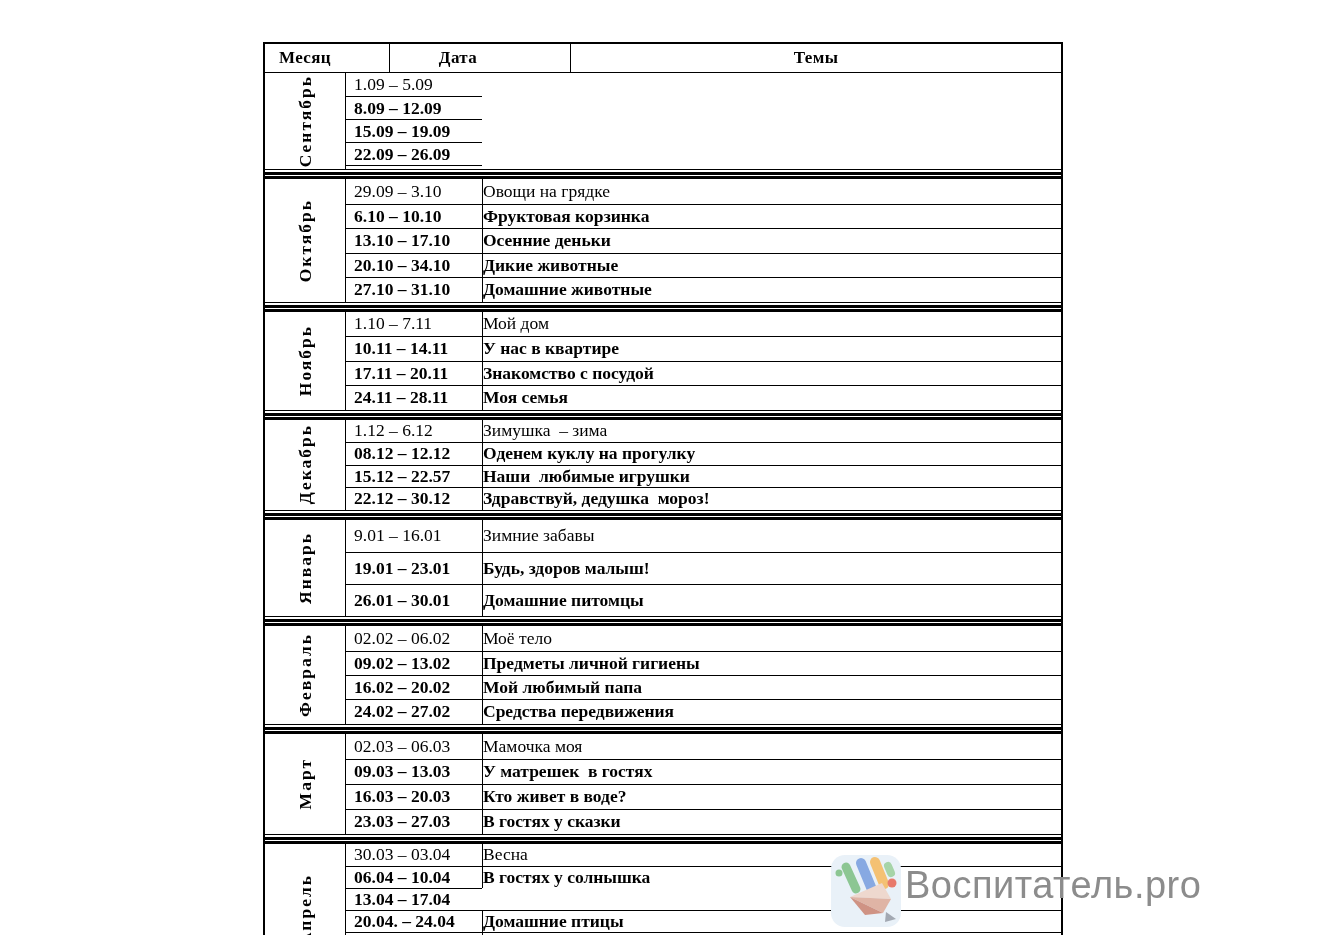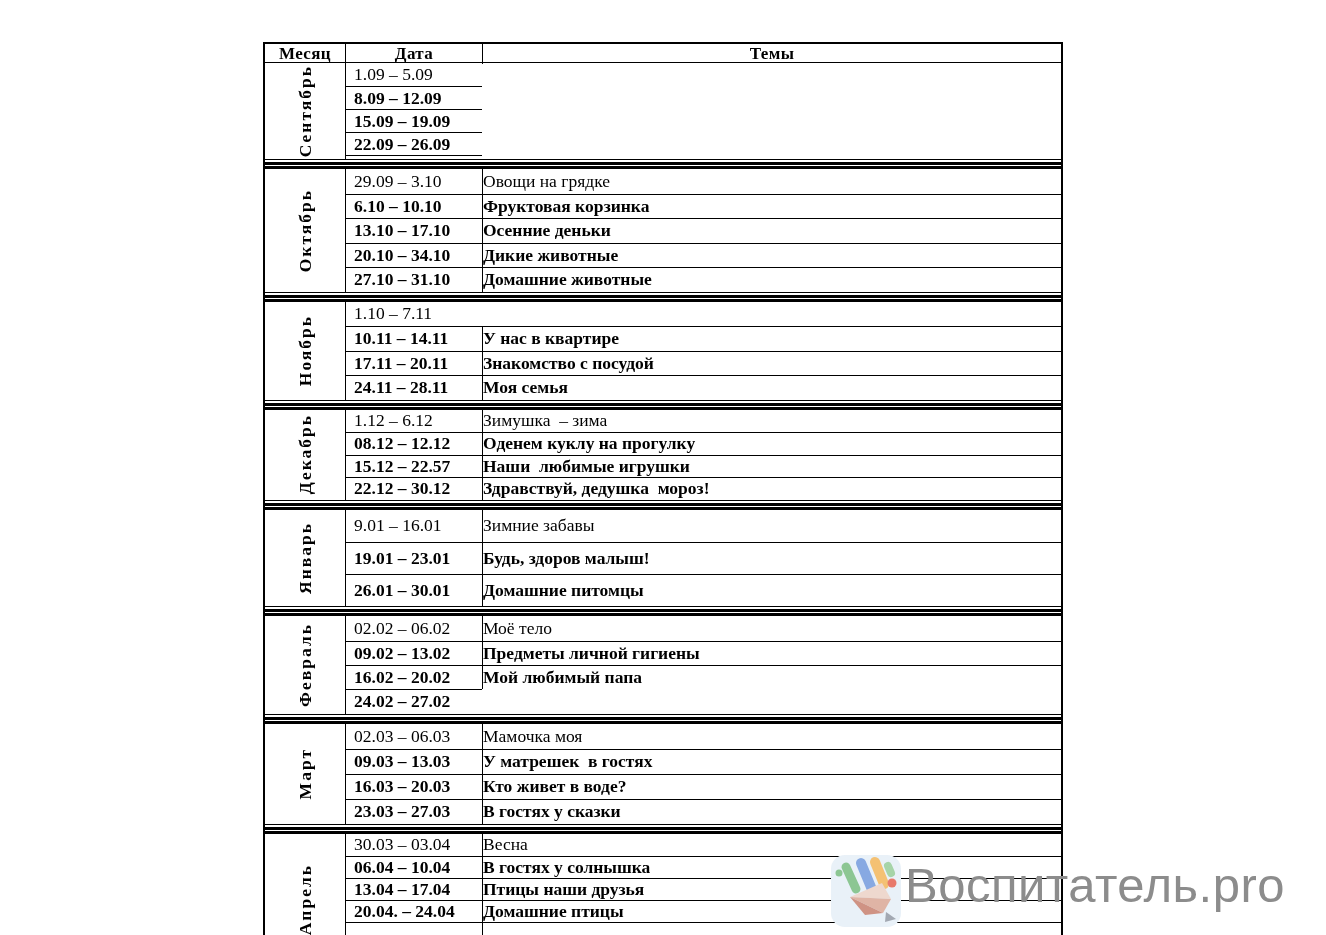"Месяц" .hrow { gap: none -> 44px; height: 19px -> 29px }
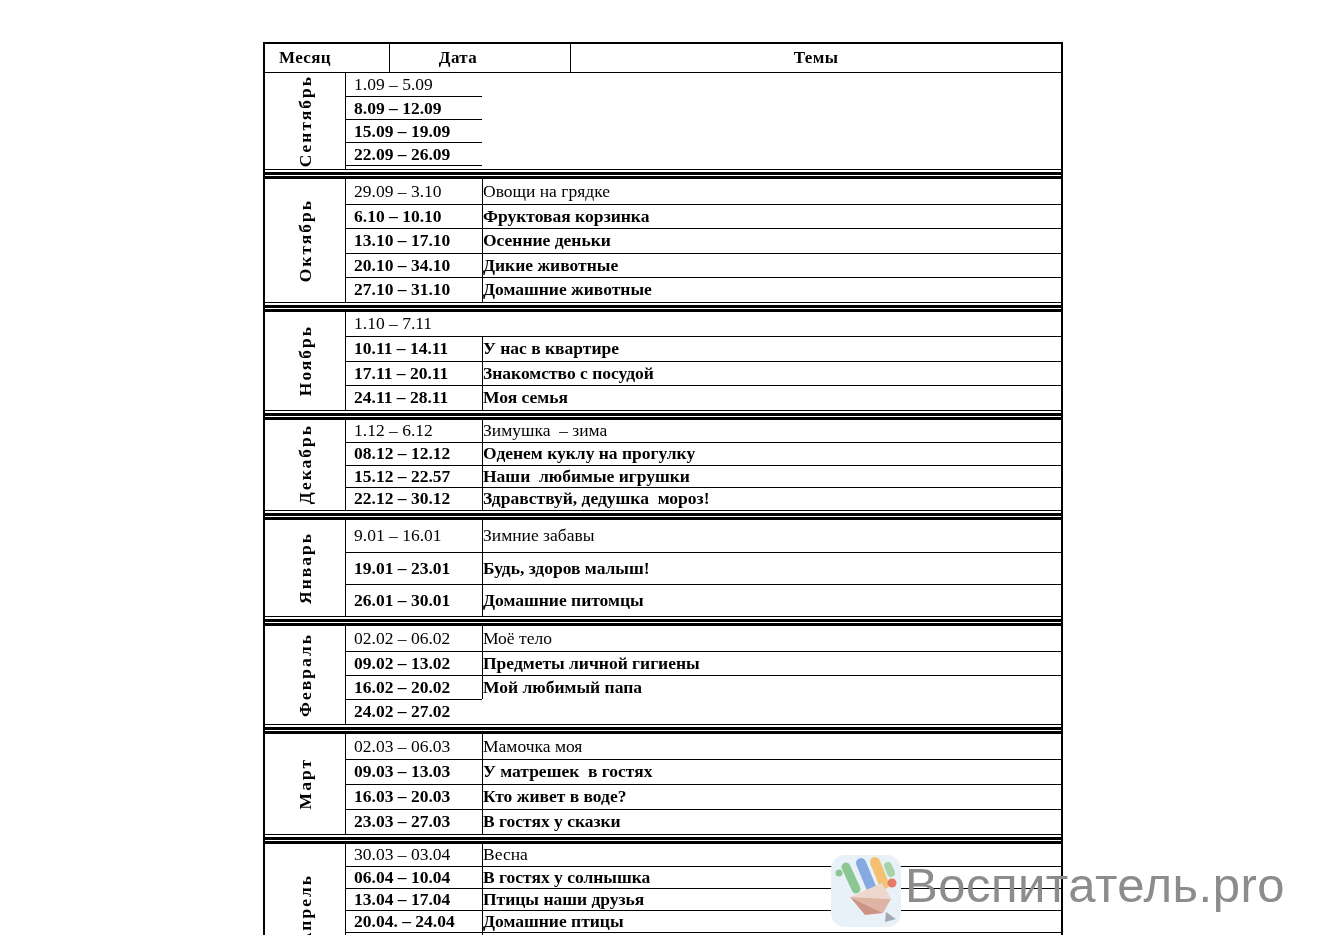"Мой дом" div.cell { html: none -> <div>Мой дом</div> }
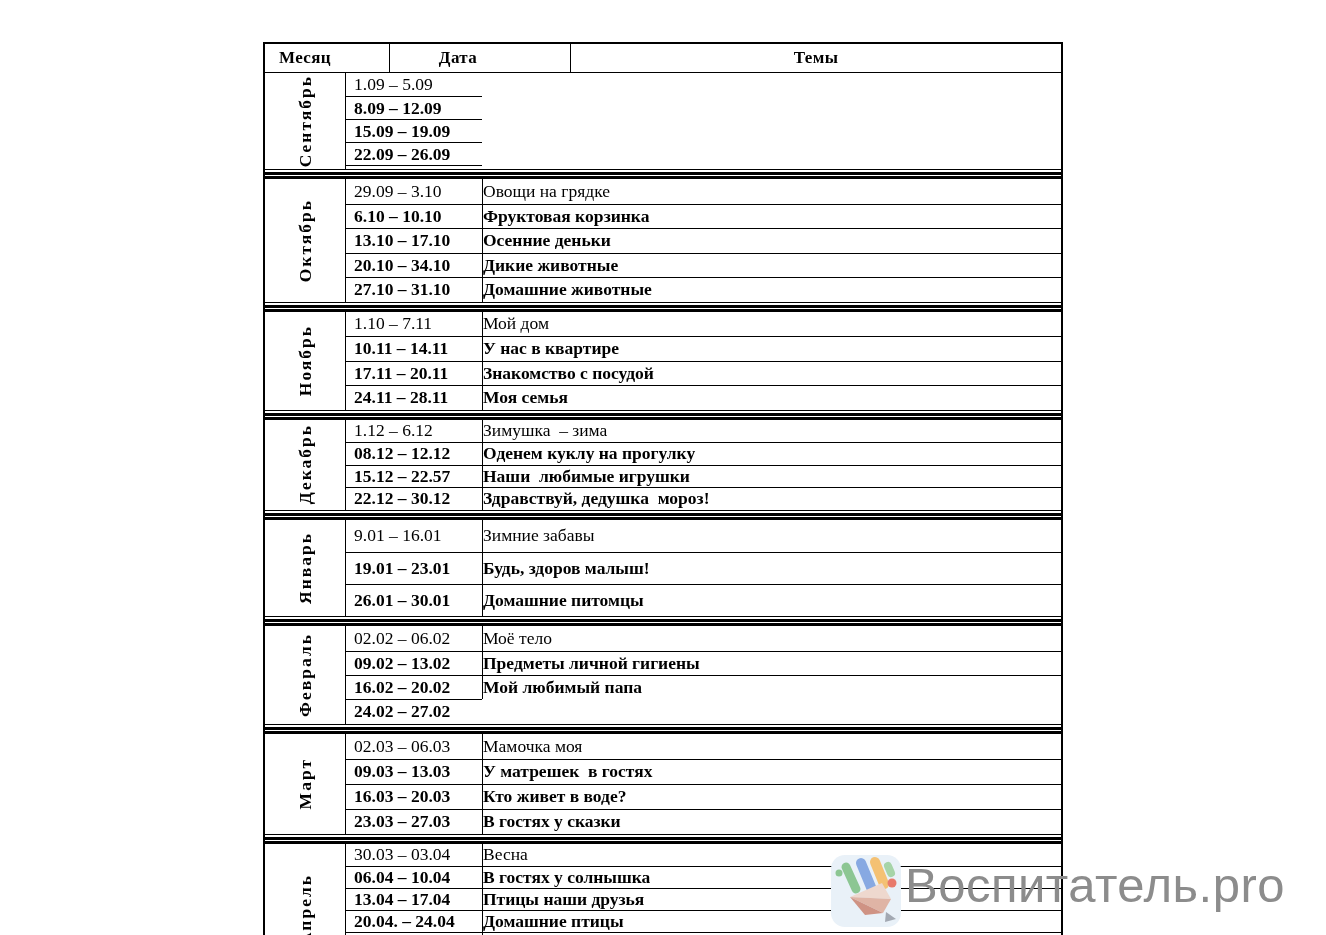"Средства передвижения" div.cell { html: none -> <div>Средства передвижения</div> }
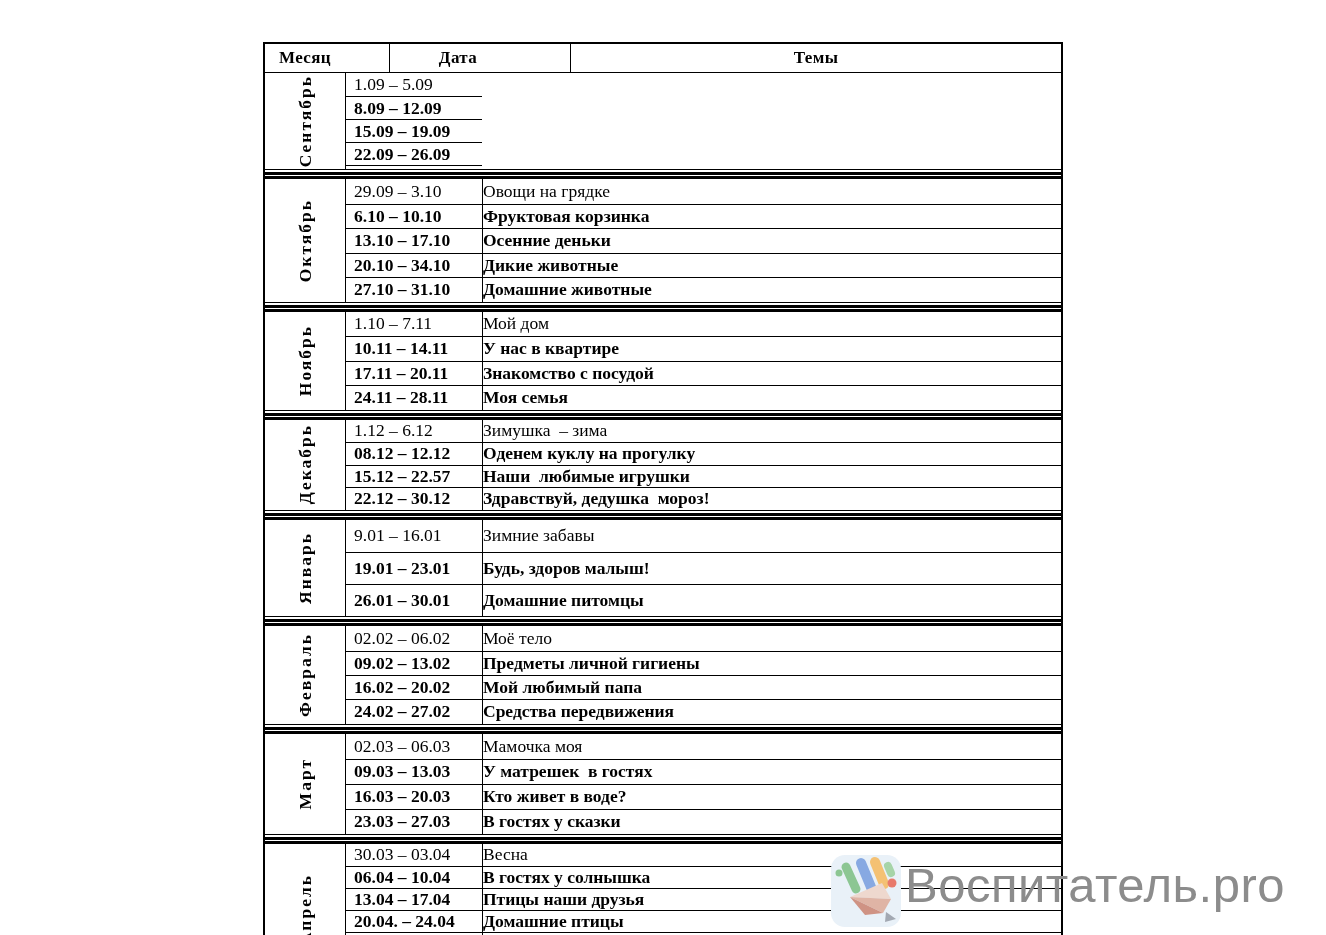"Птицы наши друзья" div.cell { html: <div>Птицы наши друзья</div> -> none }
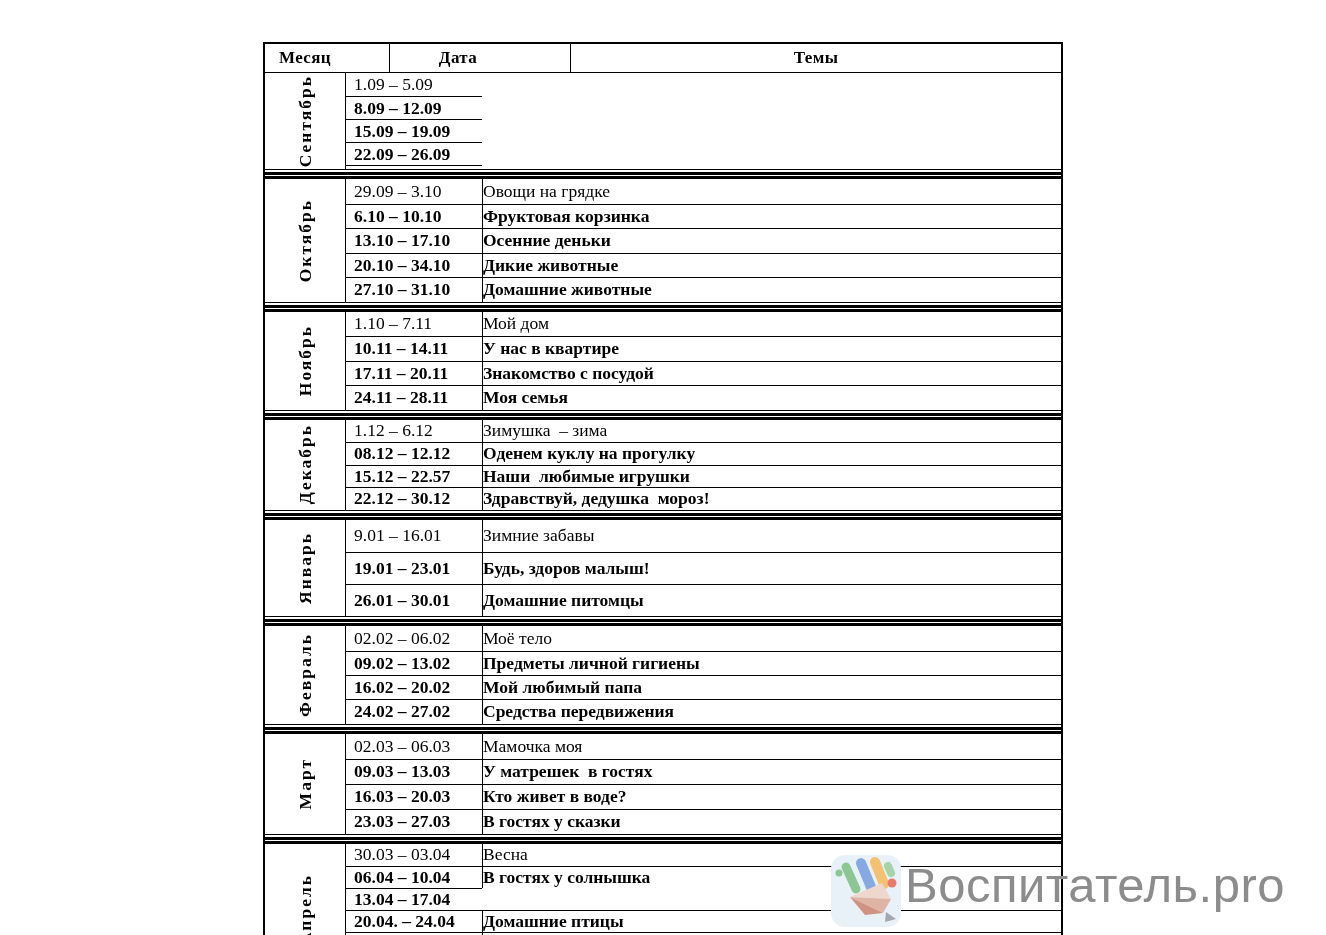"Воспитатель.pro" .wm-text { font-size: 49px -> 38px }
